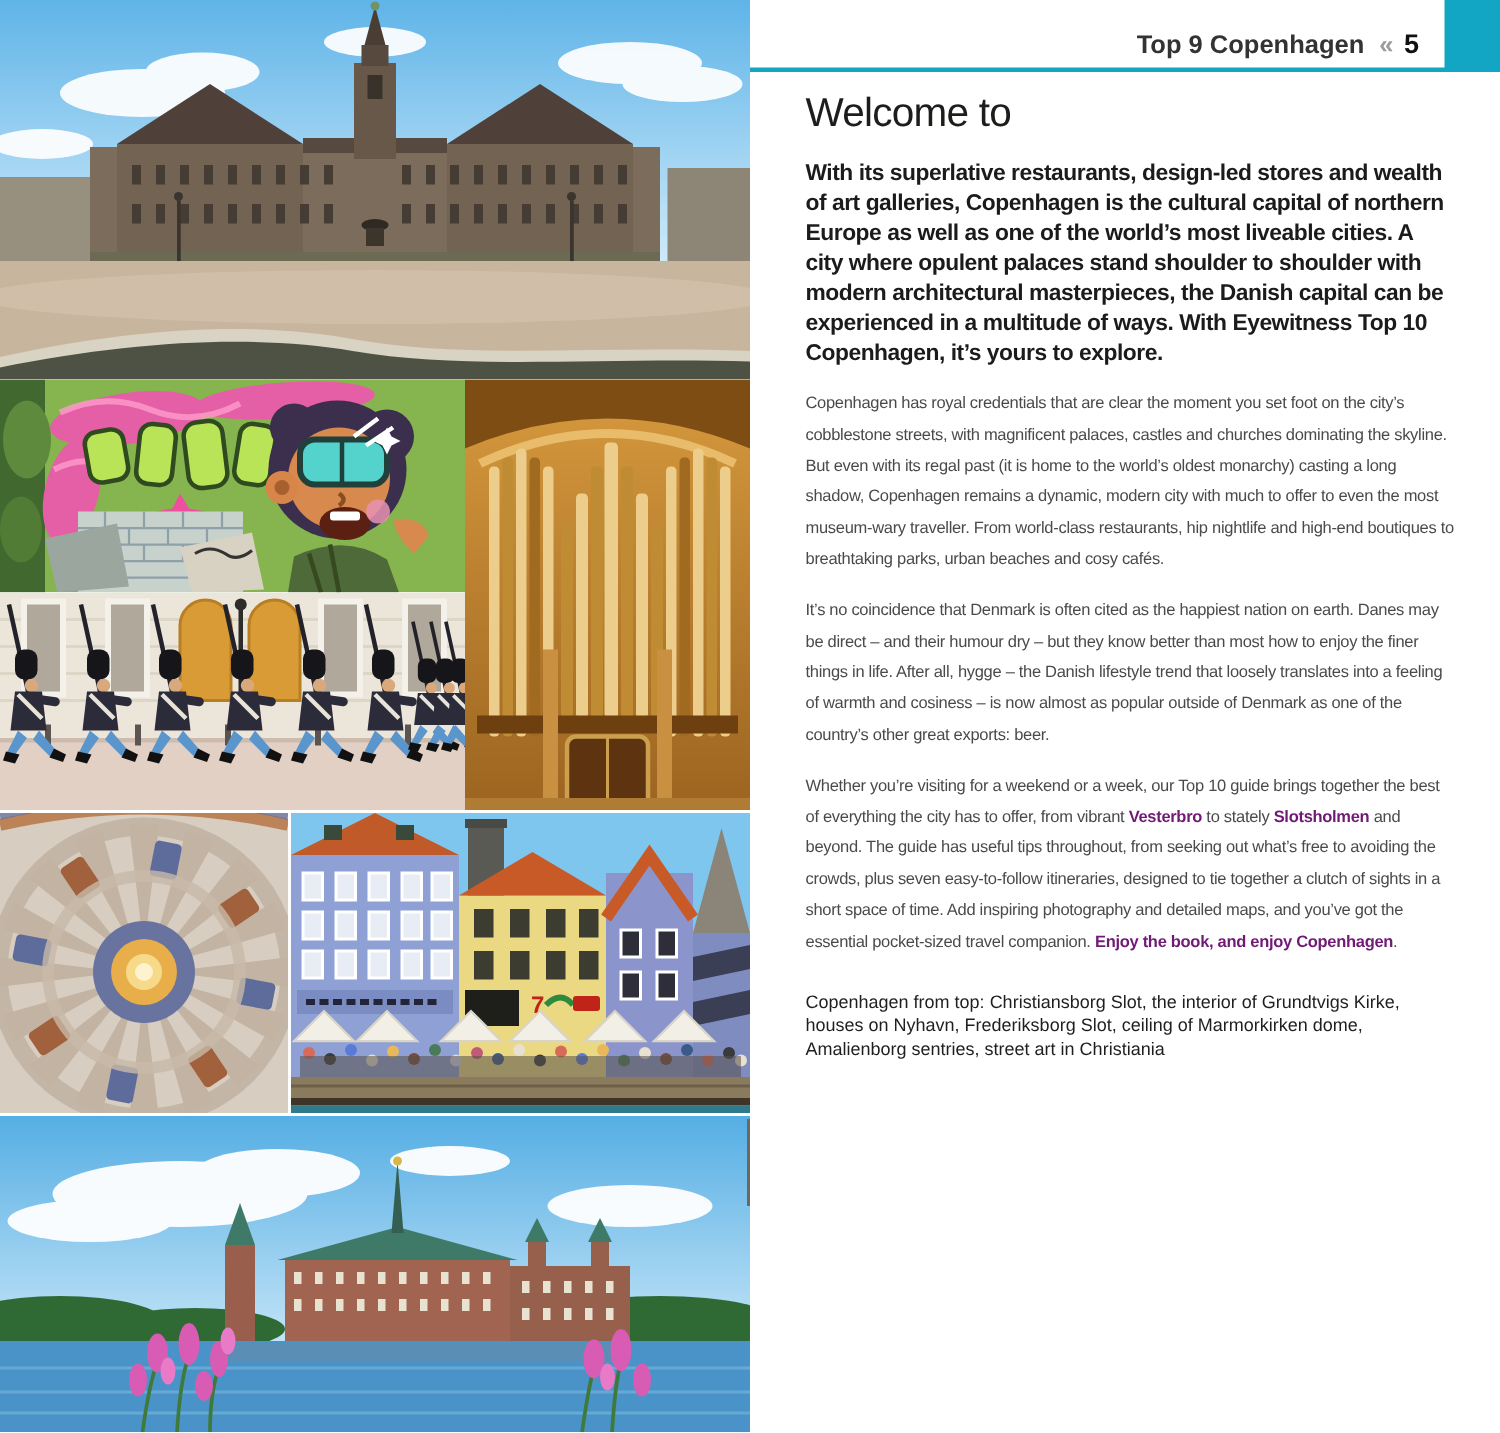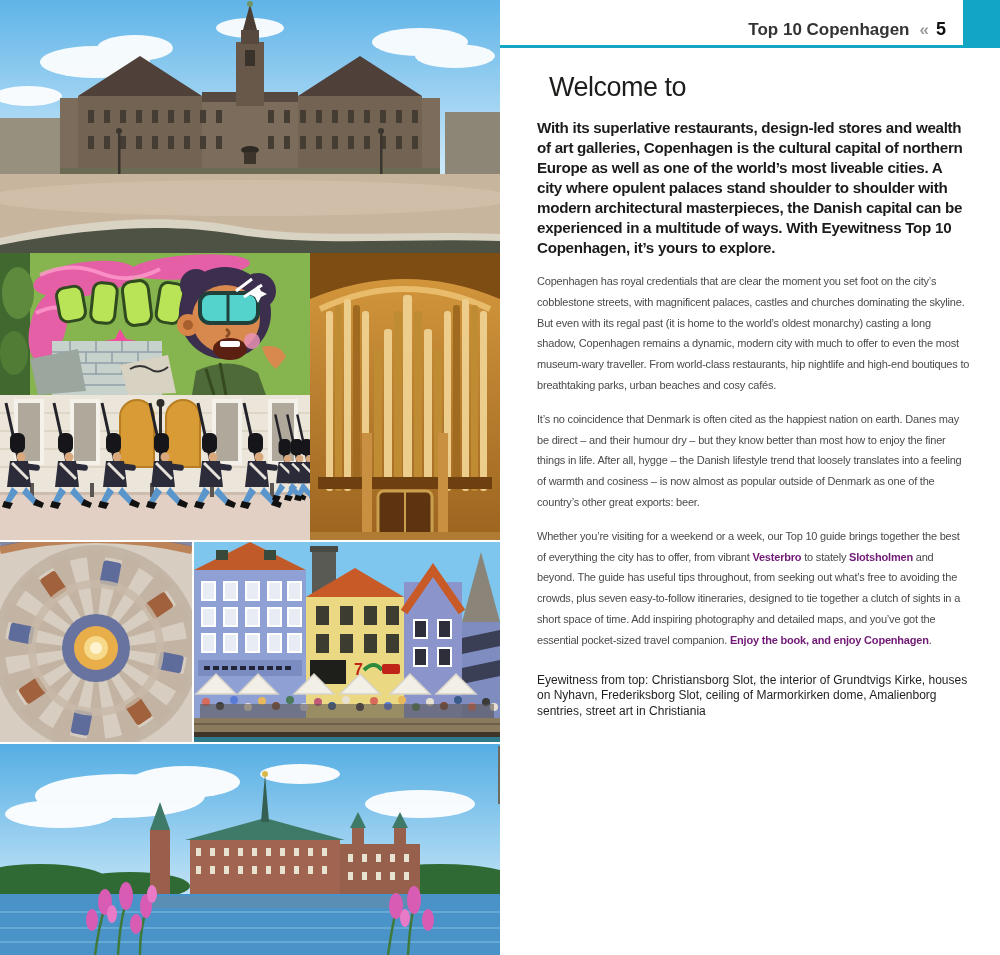"Top 10 Copenhagen" span.header-title { text: 10 -> 9 }
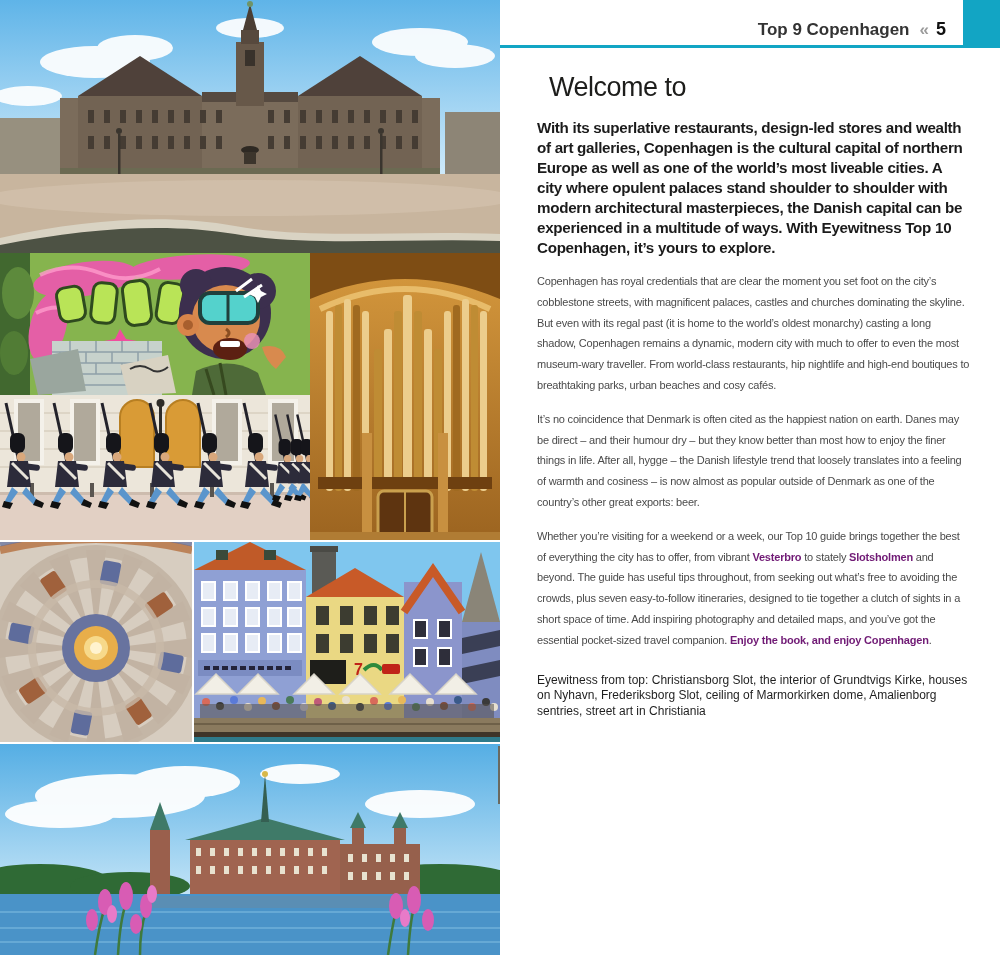"Welcome to" .kicker { margin: 12px -> 0 }
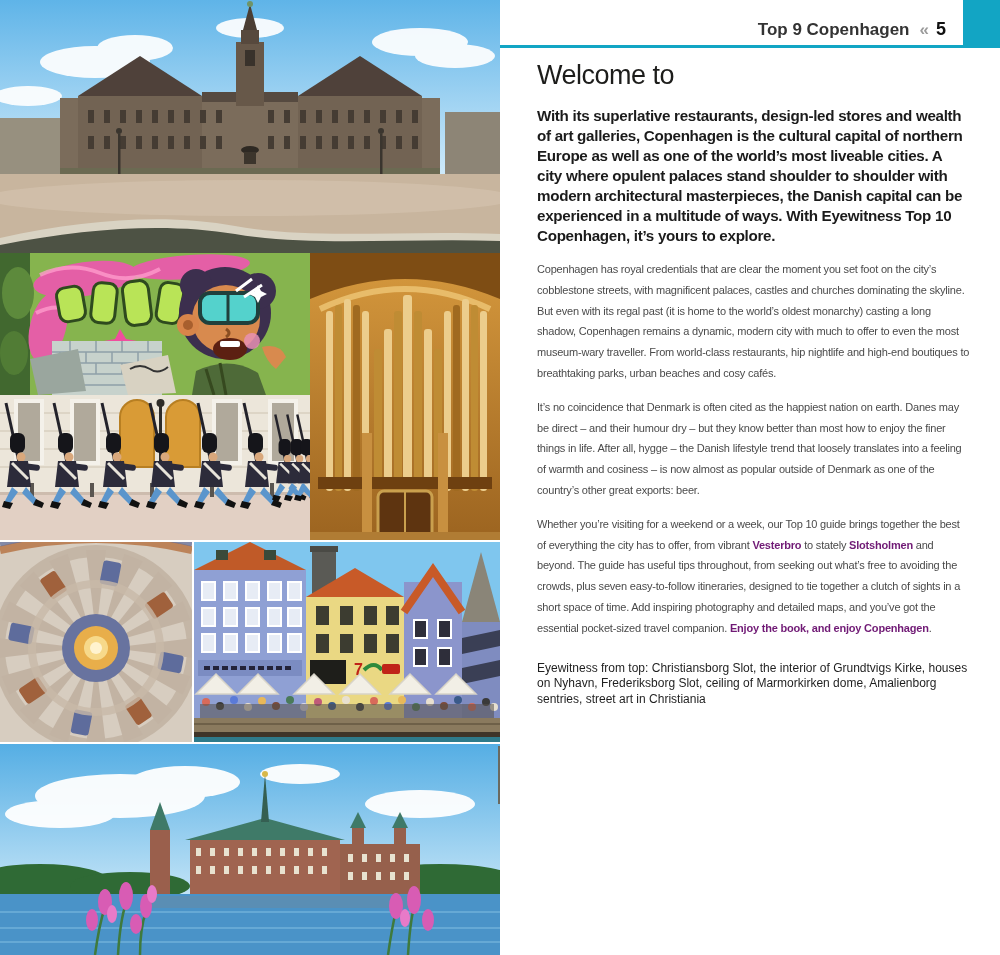"Eyewitness from top:" span.cap-prefix { text: Eyewitness -> Copenhagen }
